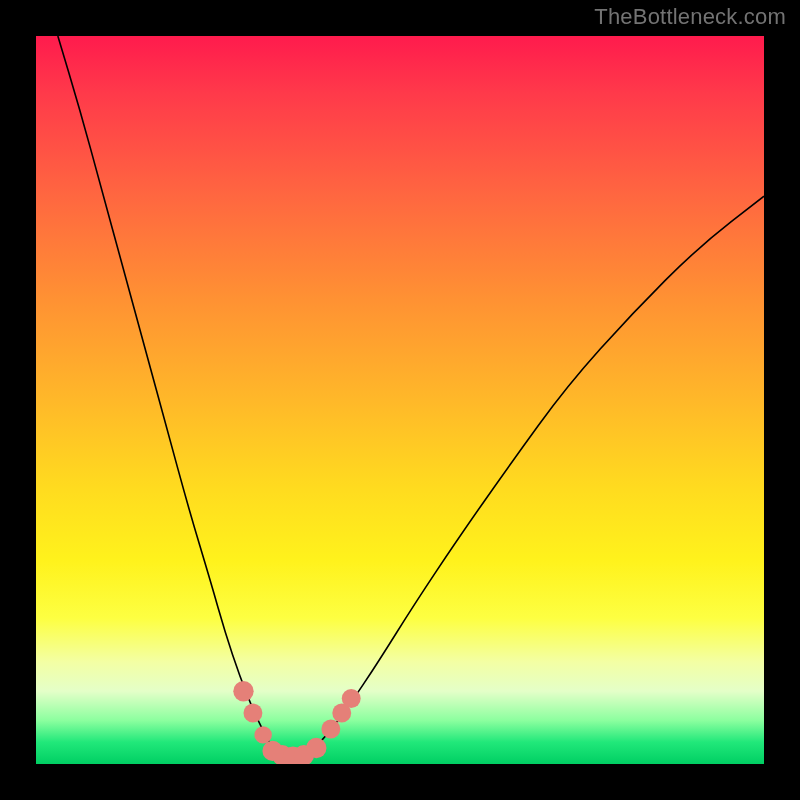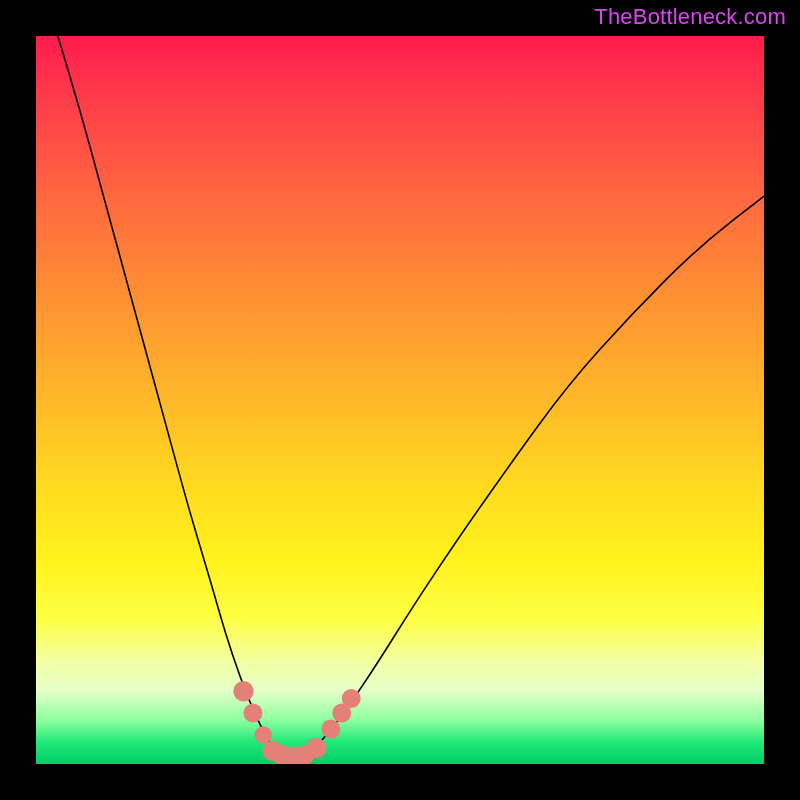"TheBottleneck.com" .watermark { color: #d946ef -> #737373 }
